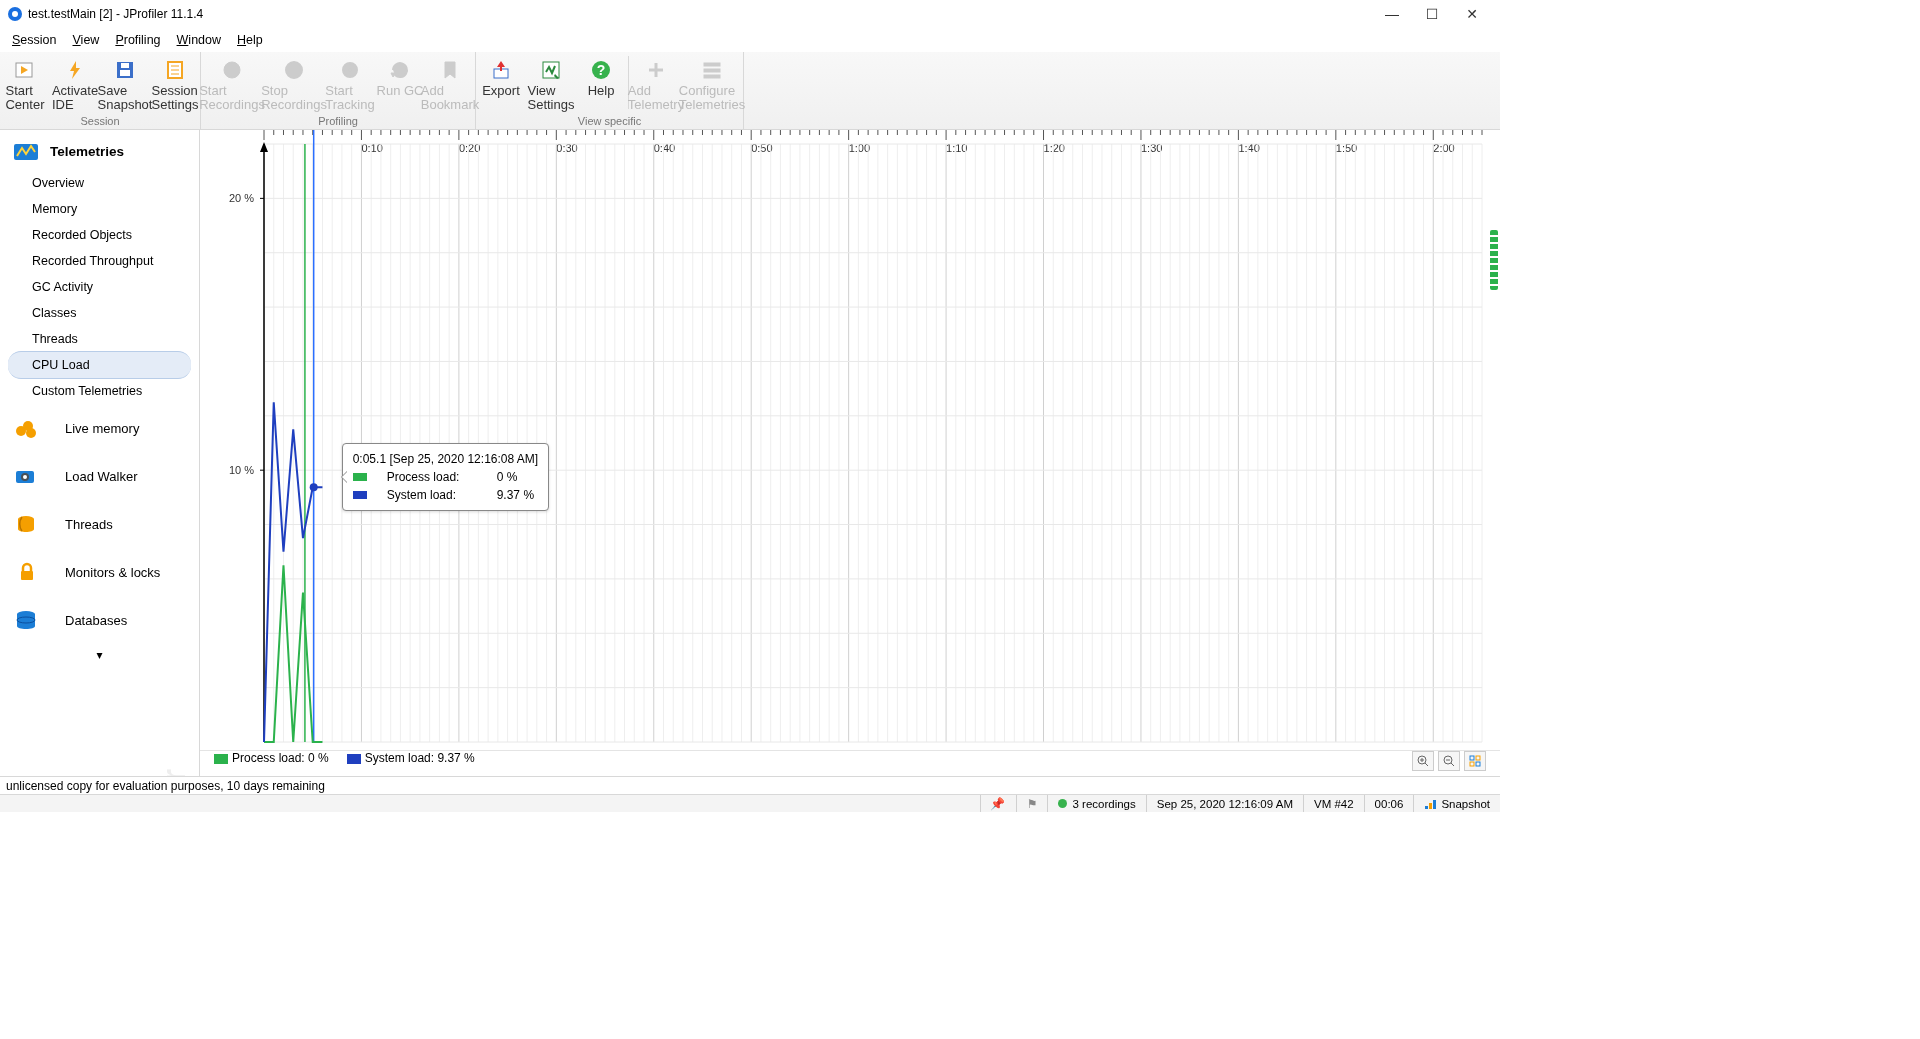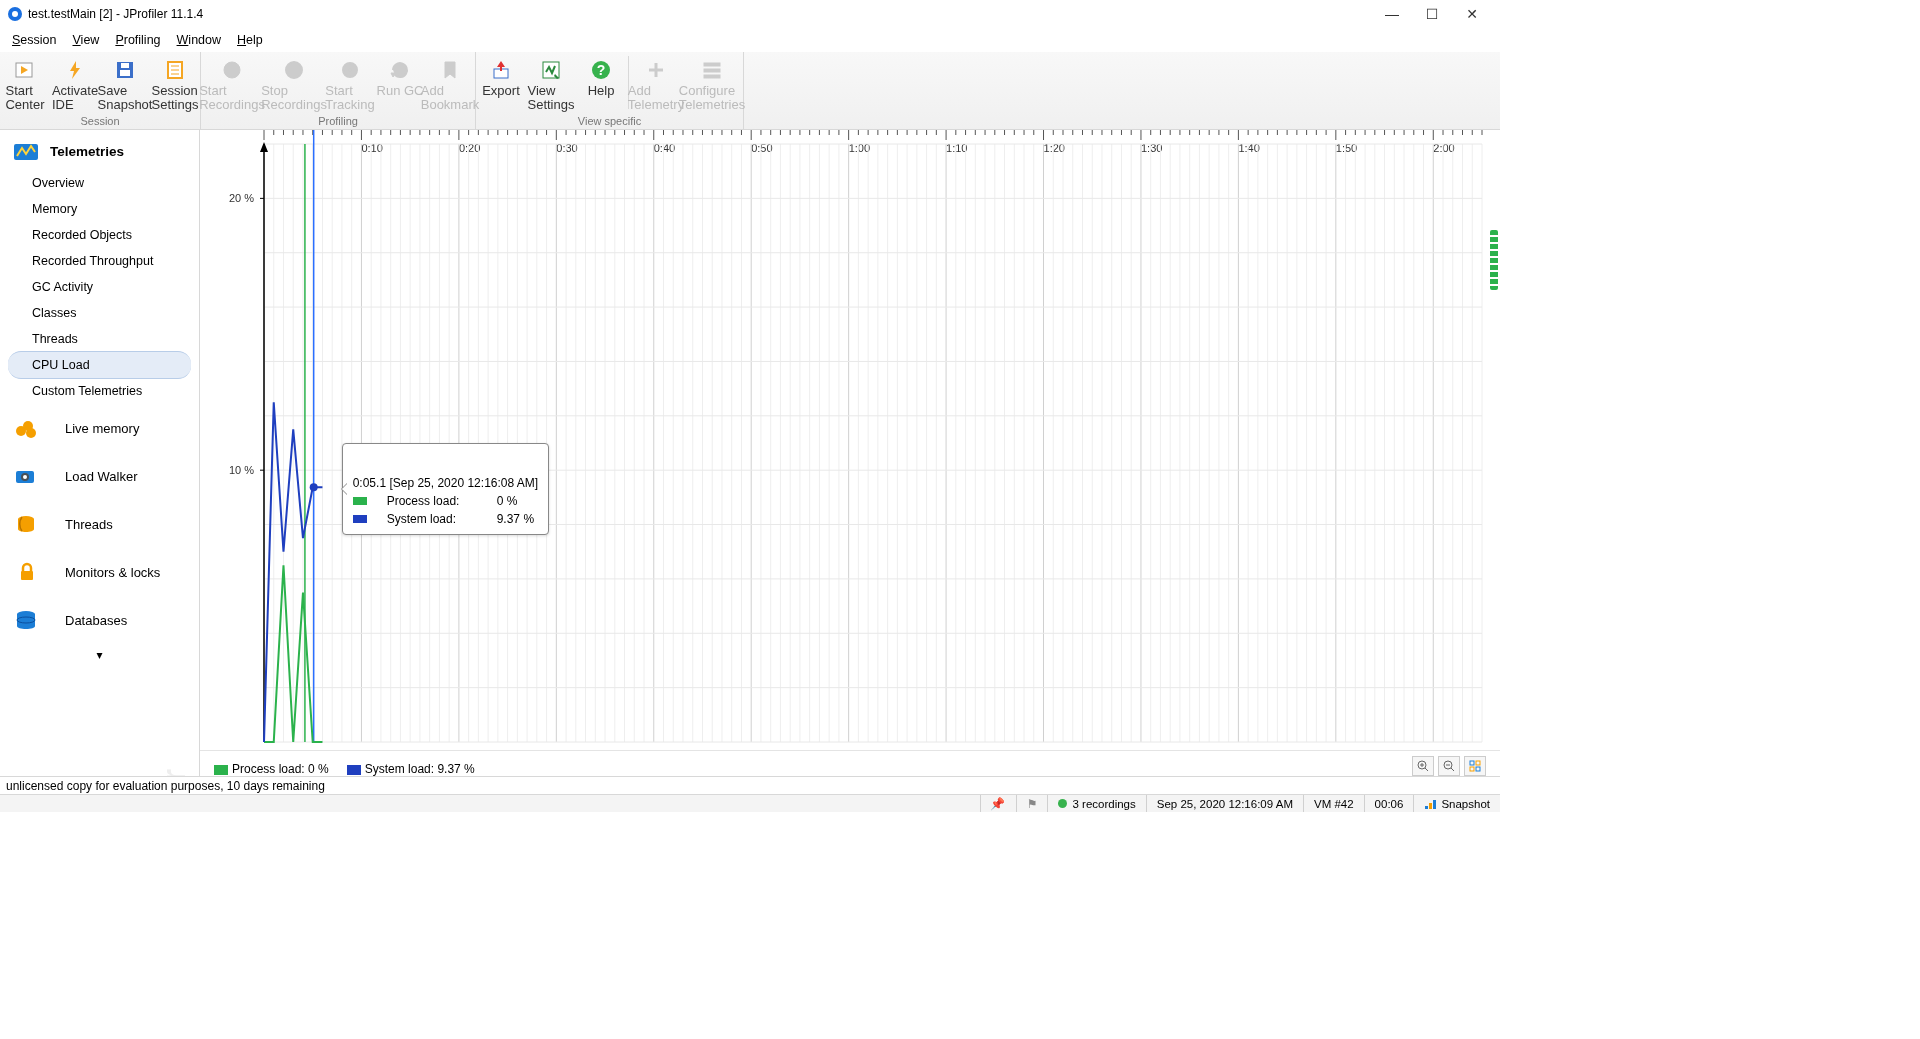"0:05.1 [Sep 25, 2020 12:16:08" div { margin-top: 24px -> none }
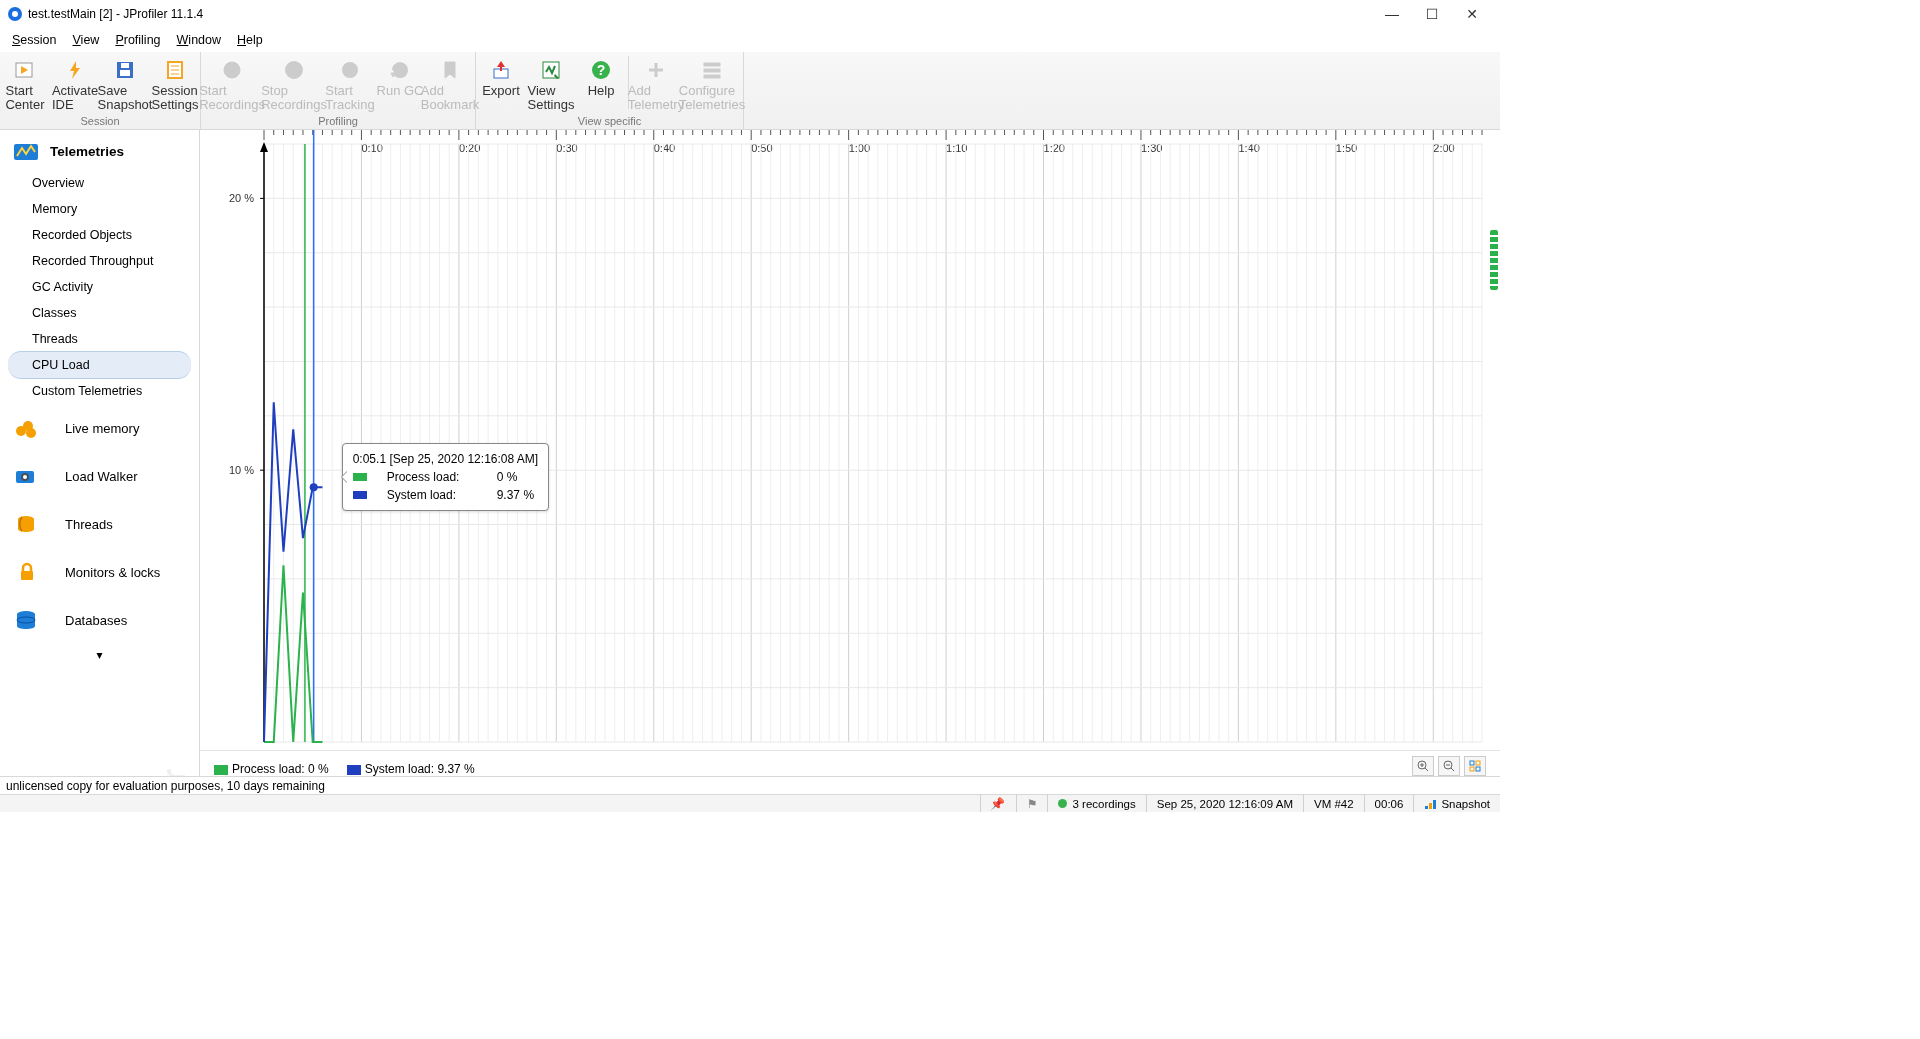"Process load: 0 %" .legendbar { align-items: flex-end -> flex-start }
